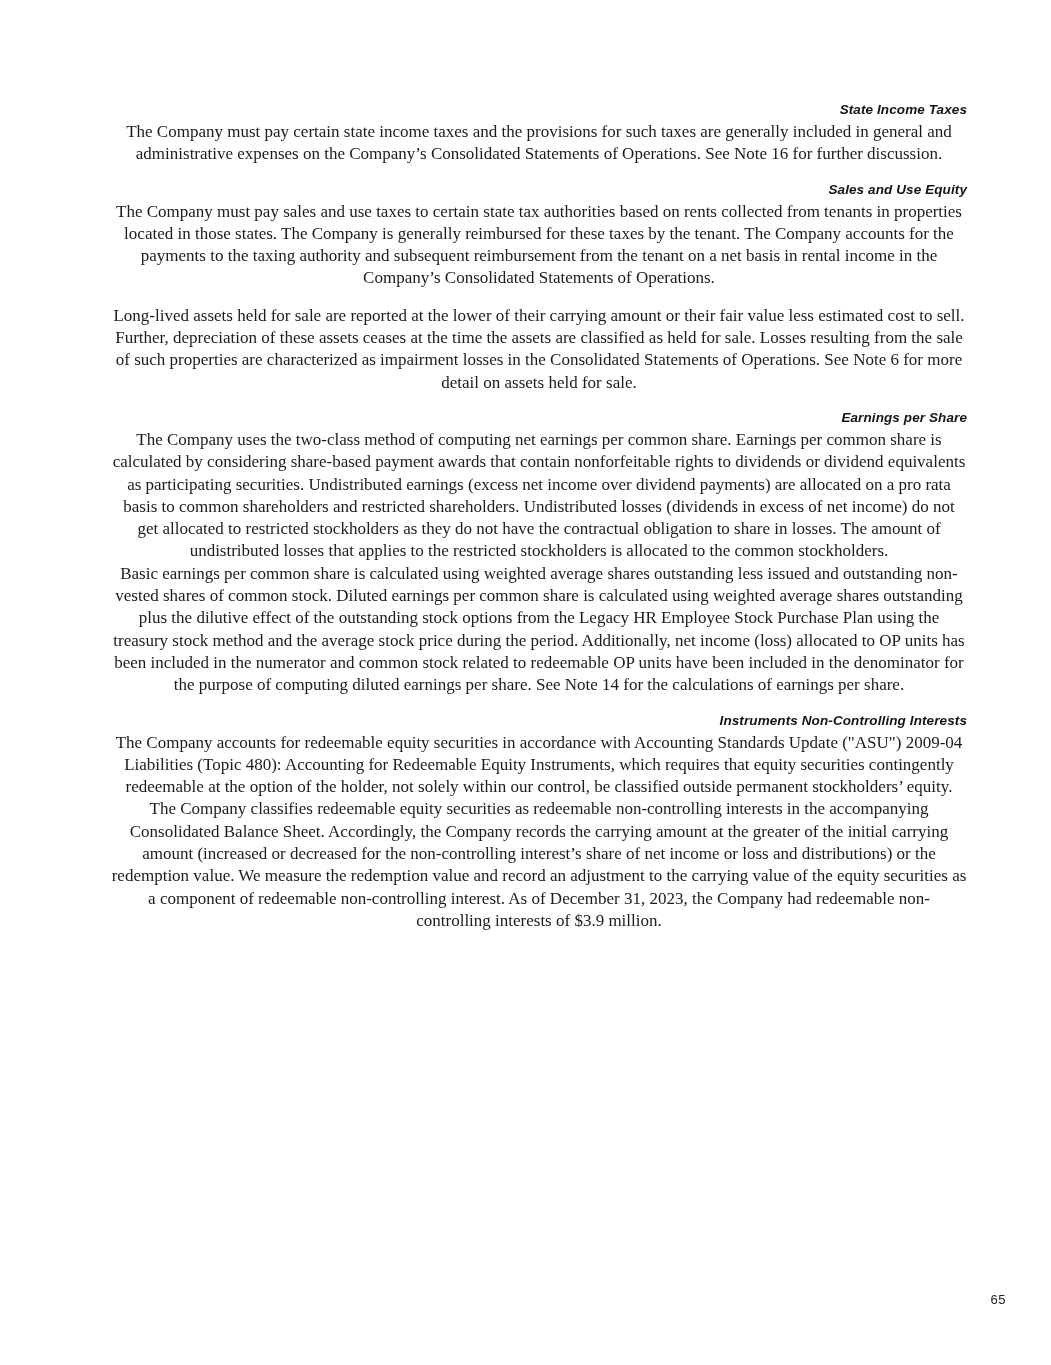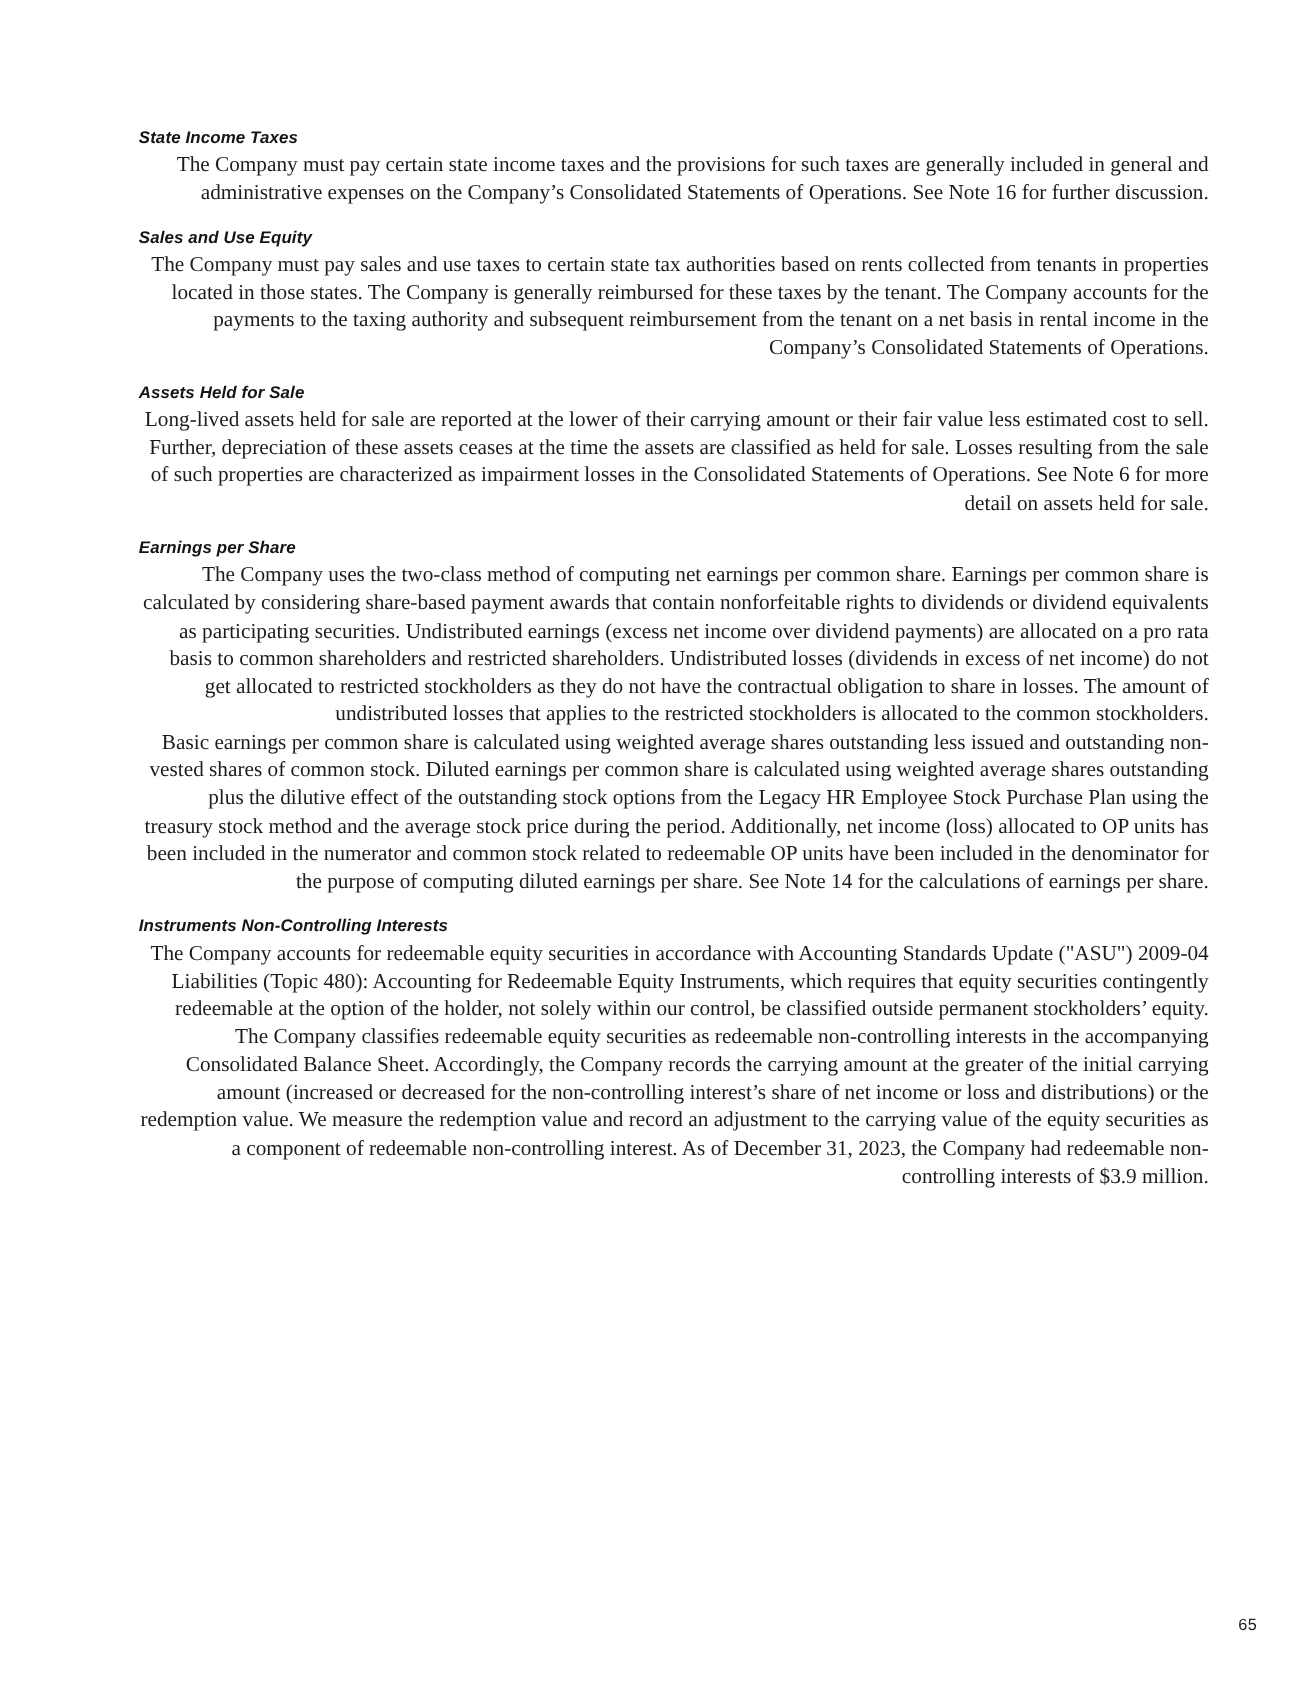"State Income Taxes" .hd { text-align: none -> right }
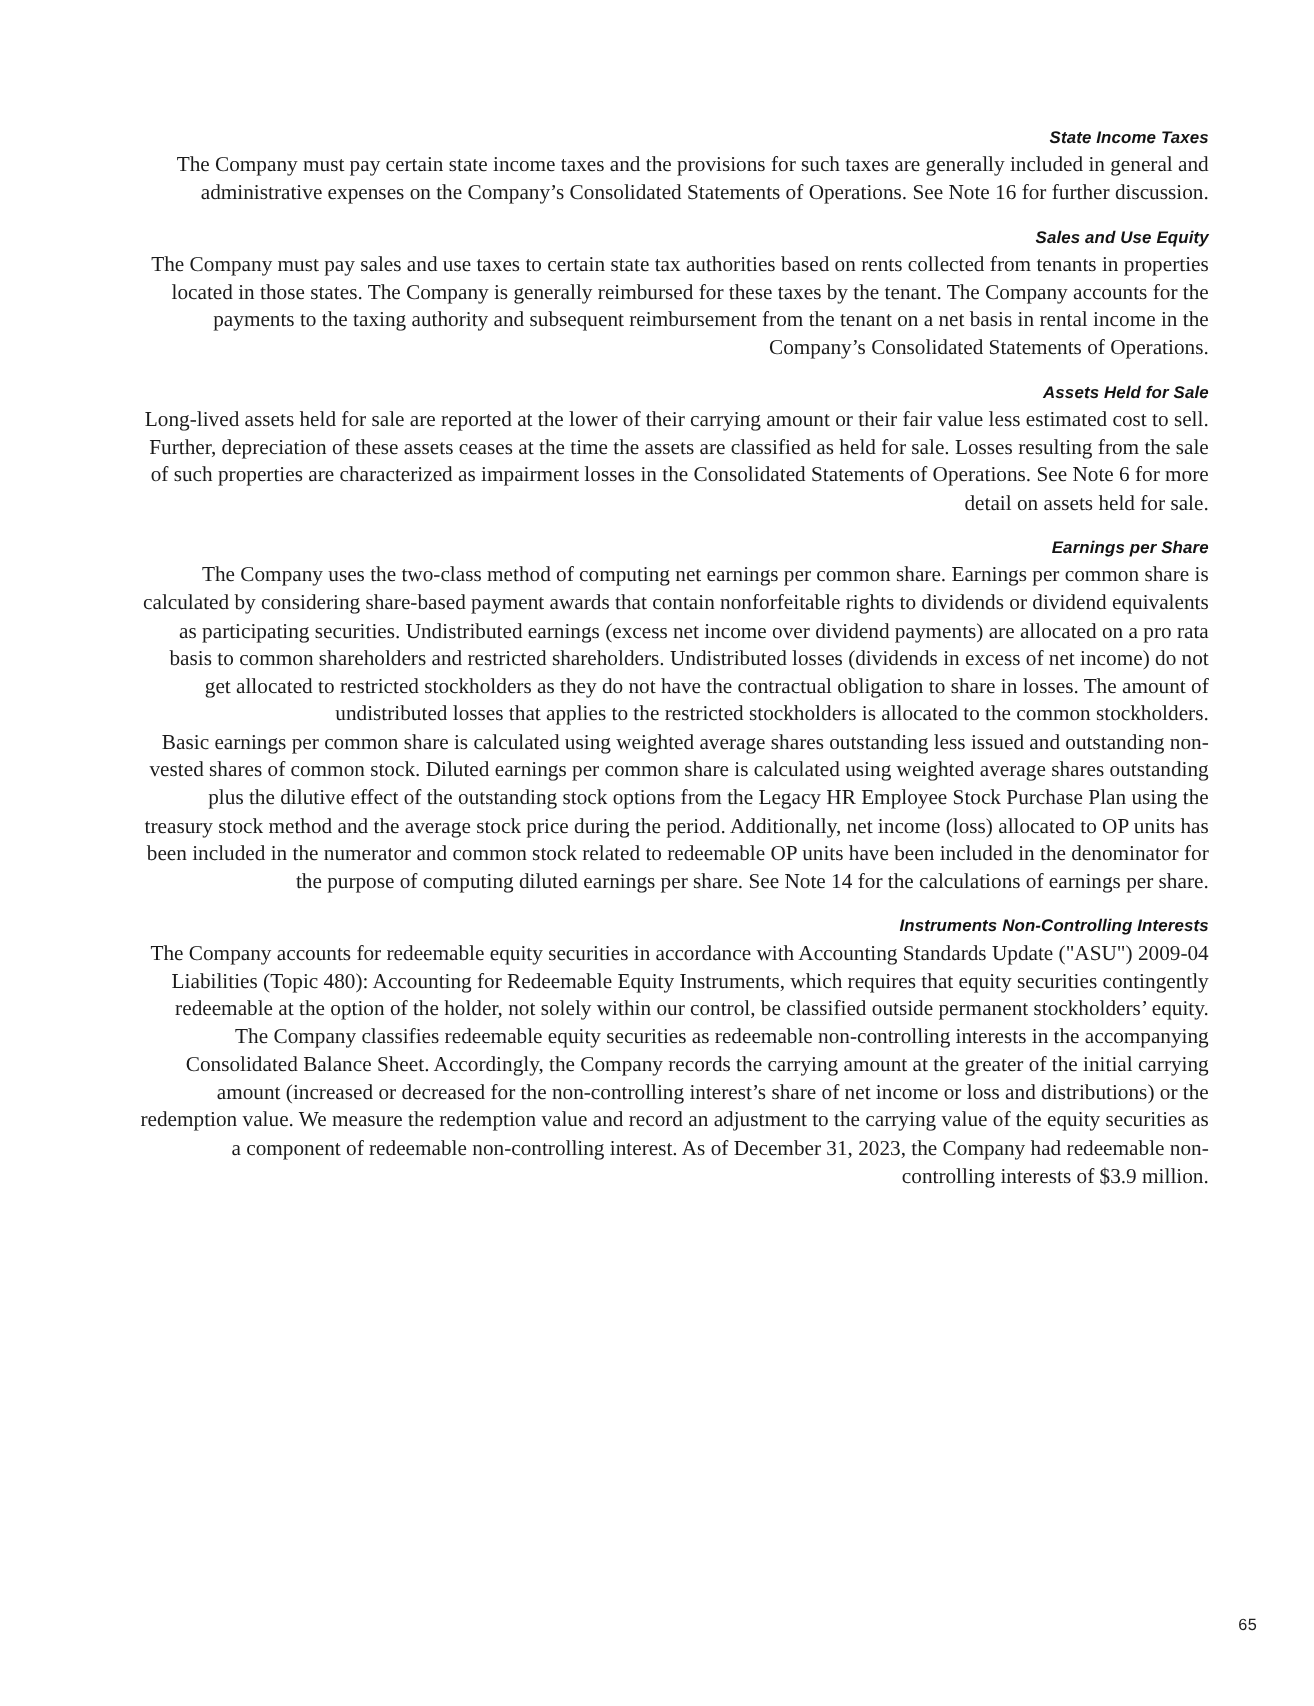"The Company must pay certain" .para { text-align: right -> center }
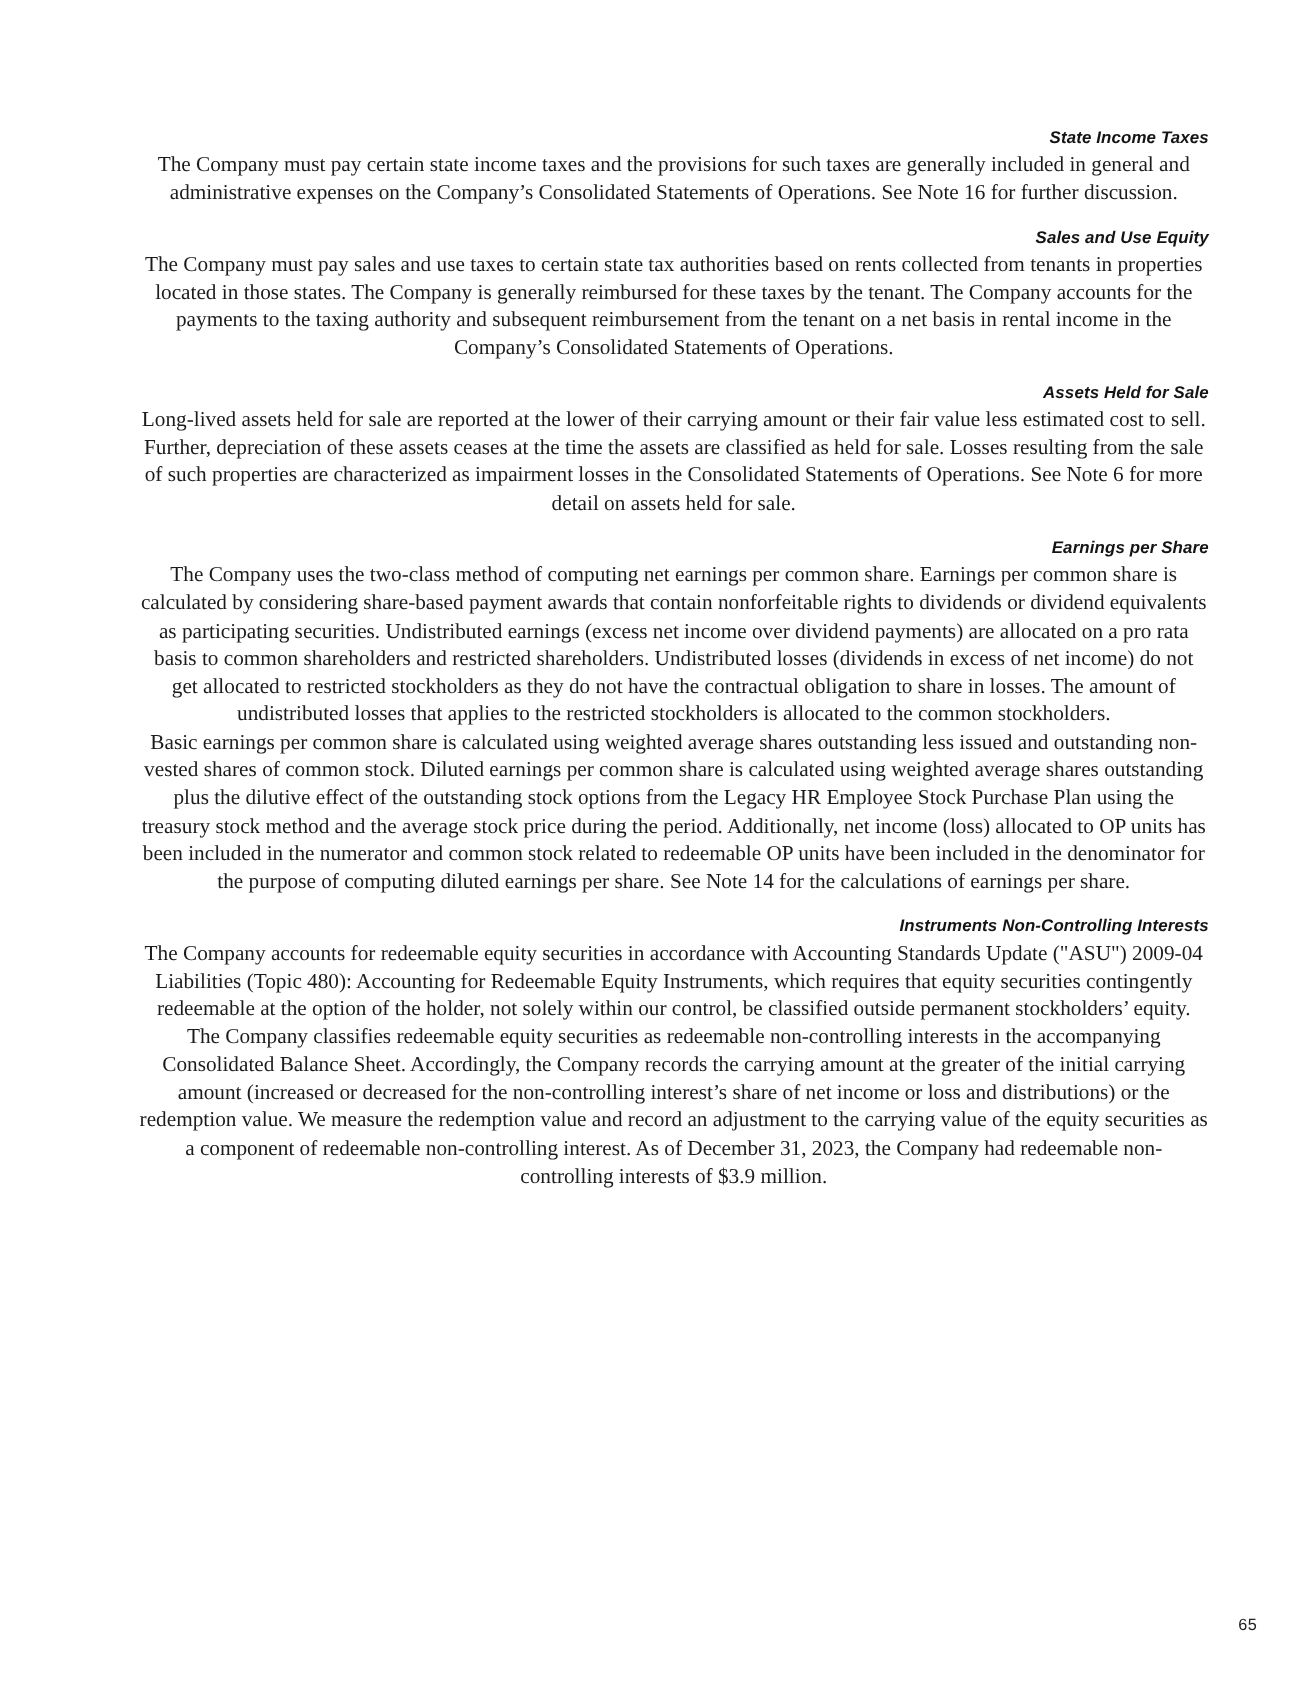"Assets Held for Sale" h3.hd { html: <h3>Assets Held for Sale</h3> -> none }
